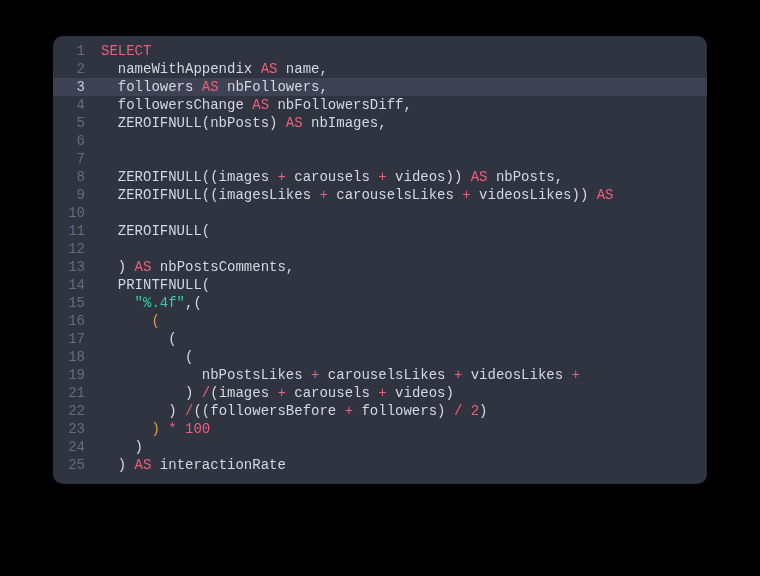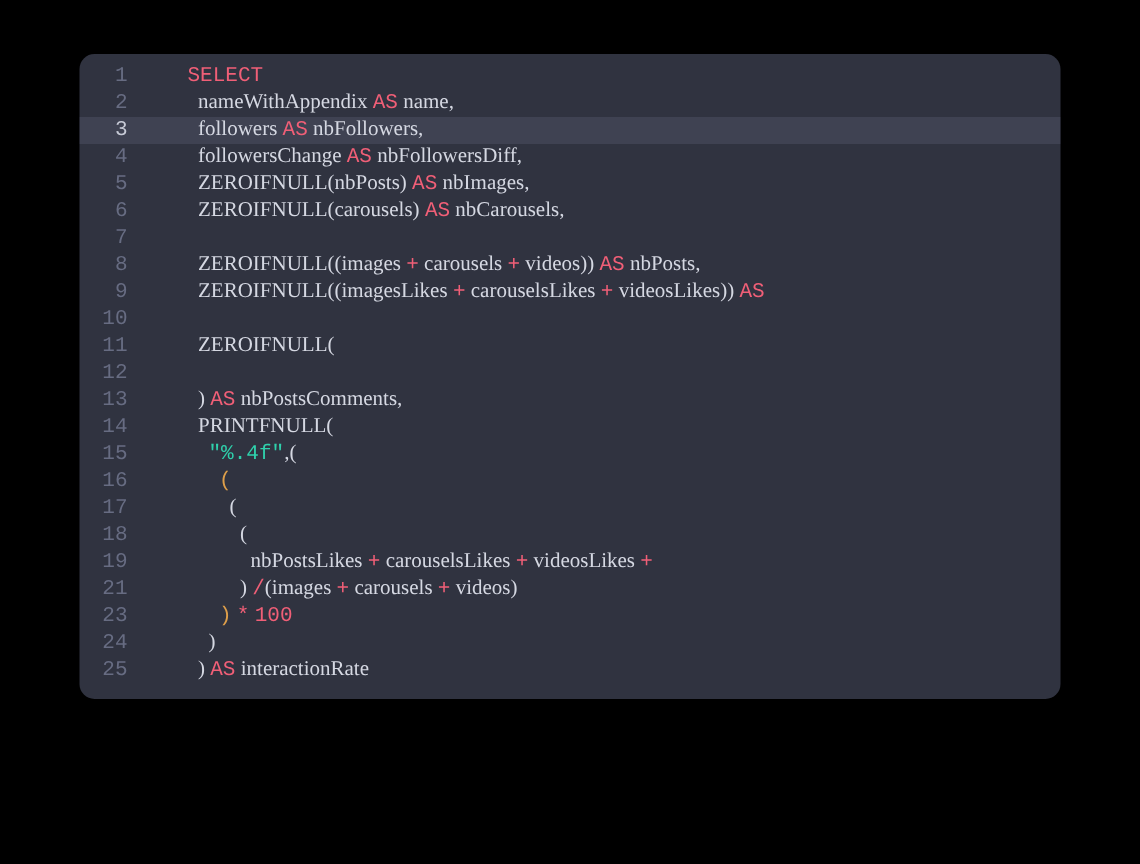"SELECT" .code { margin-left: 24px -> none }
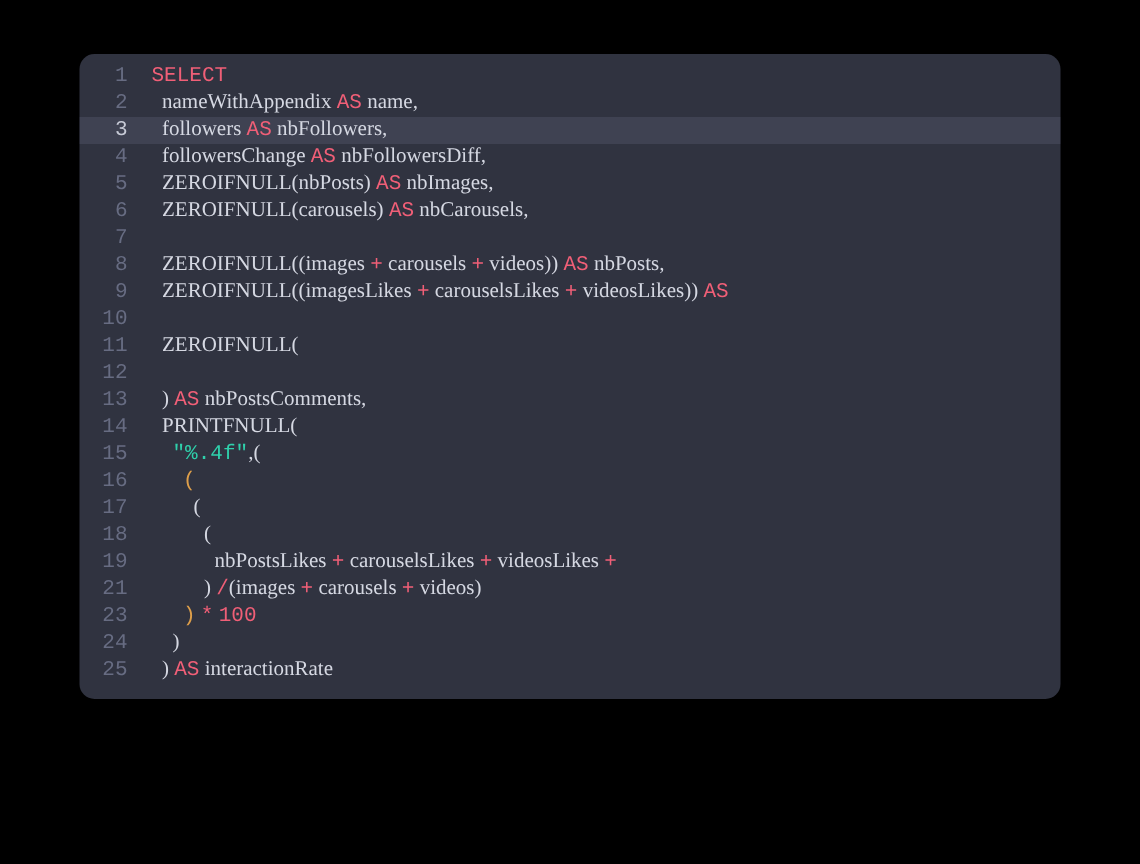"nameWithAppendix" .fn { font-family: Liberation Serif, serif -> none }
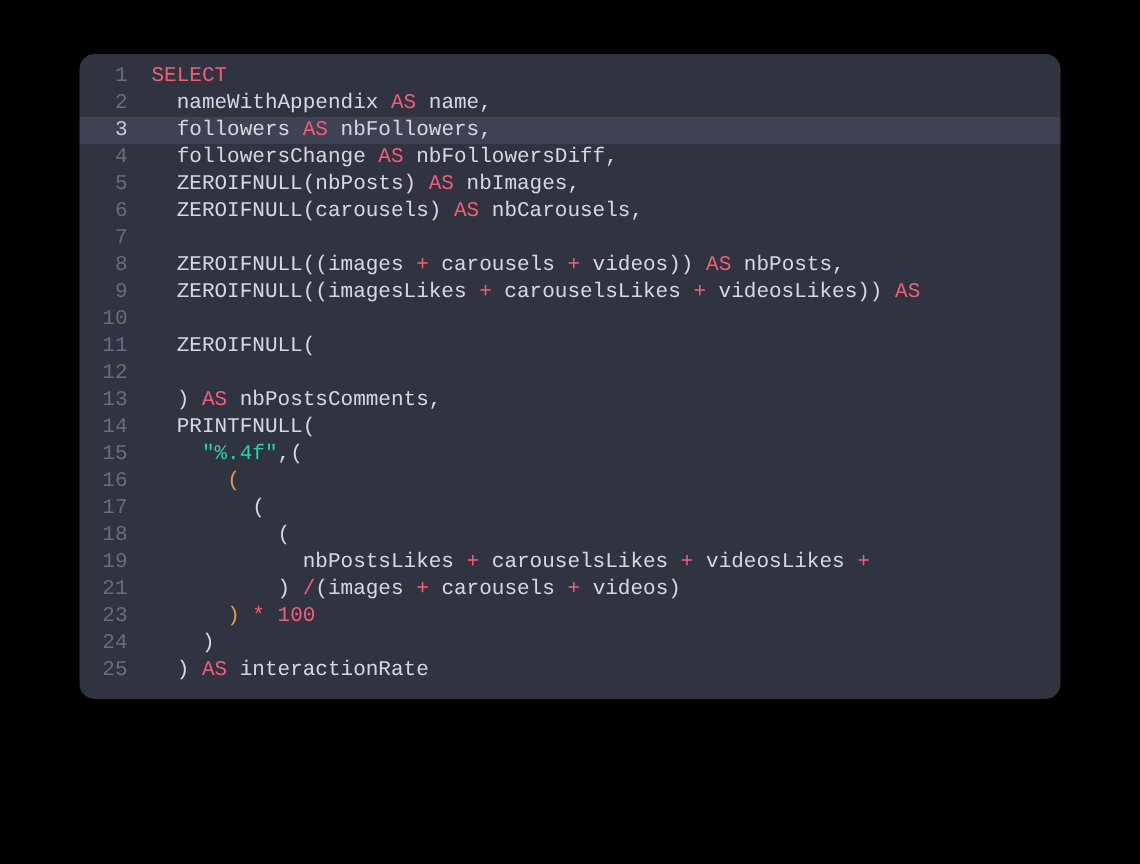"ZEROIFNULL(carousels) AS nbCarousels," div.code { html: <div><span> ZEROIFNULL(carousels) </span><span>AS</span><span> nbCarousels,</span></div> -> none }
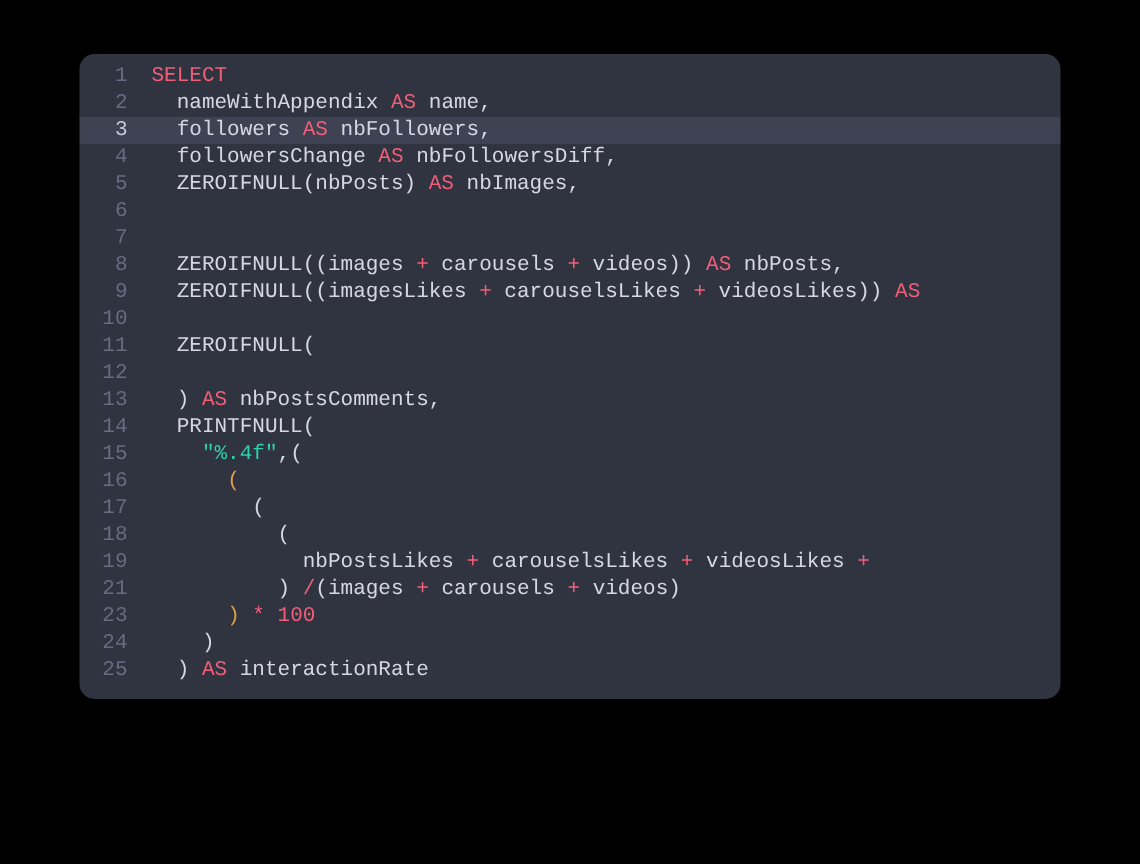"22" div.line { html: none -> <div><div>22</div><div><span> ) </span><span>/</span><span>((followersBefore </span><span>+</span><span> followers) </span><span>/</span><span> </span><span>2</span><span>)</span></div></div> }
